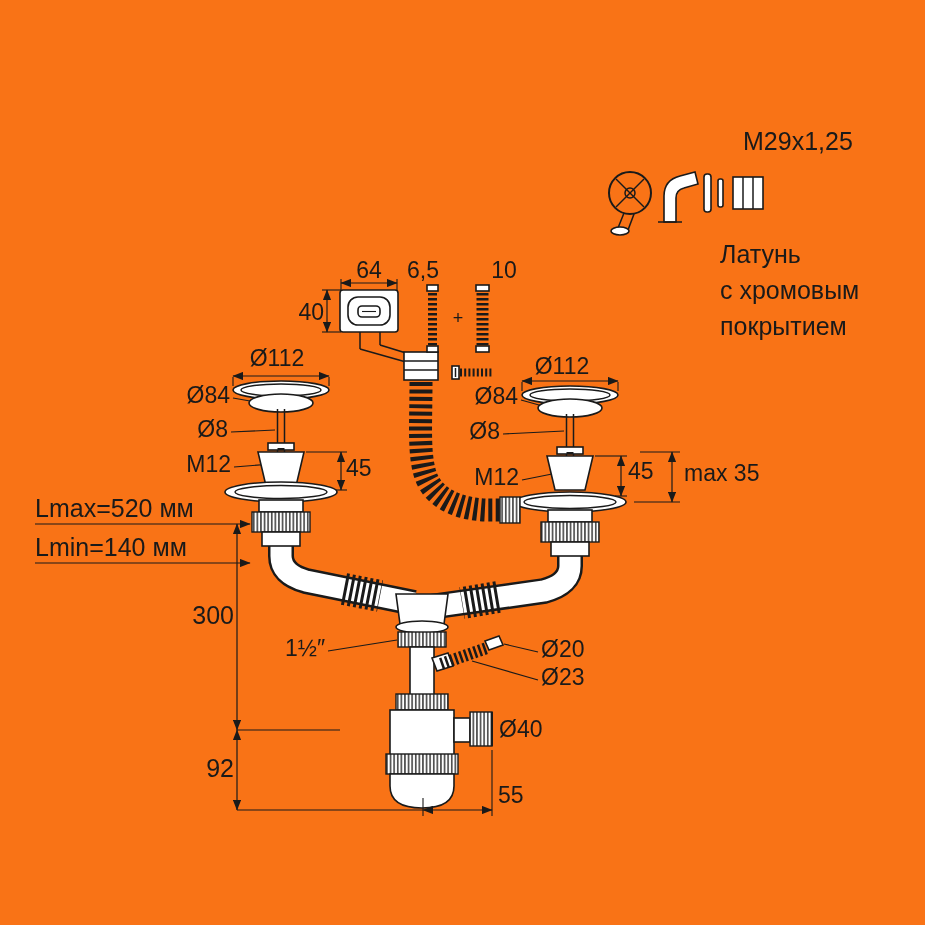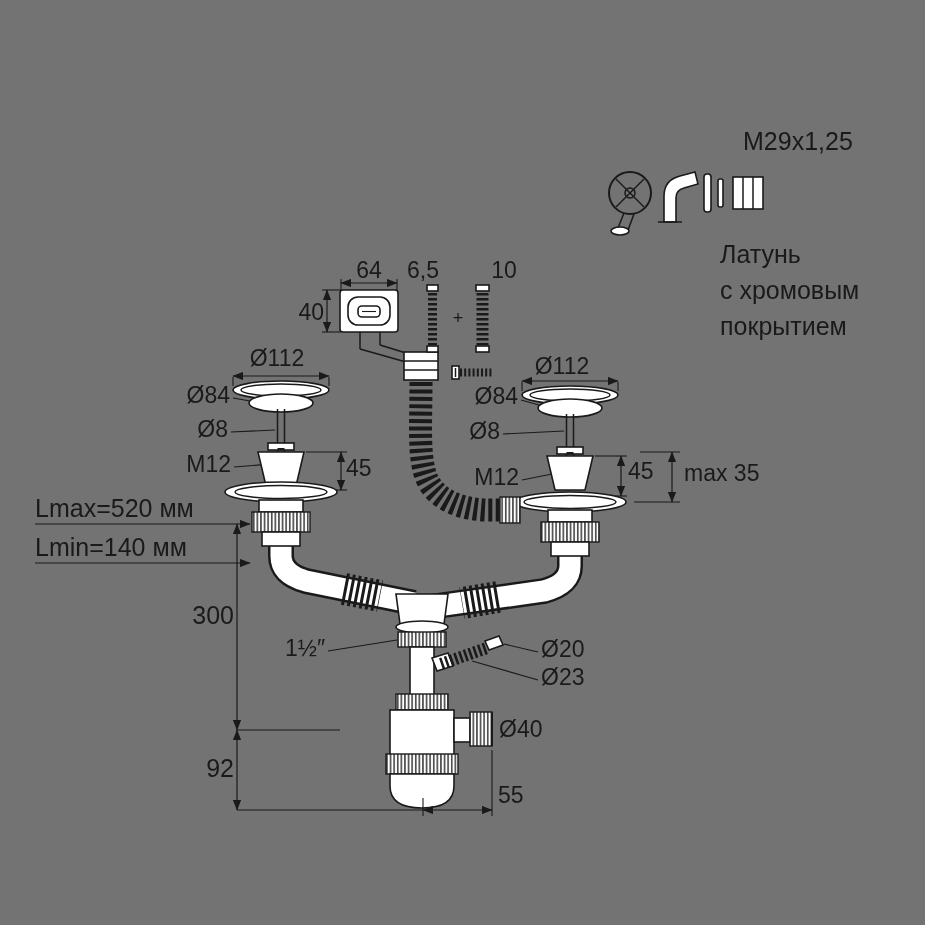"M29x1,25" .stage { background: #737373 -> #f97316 }
